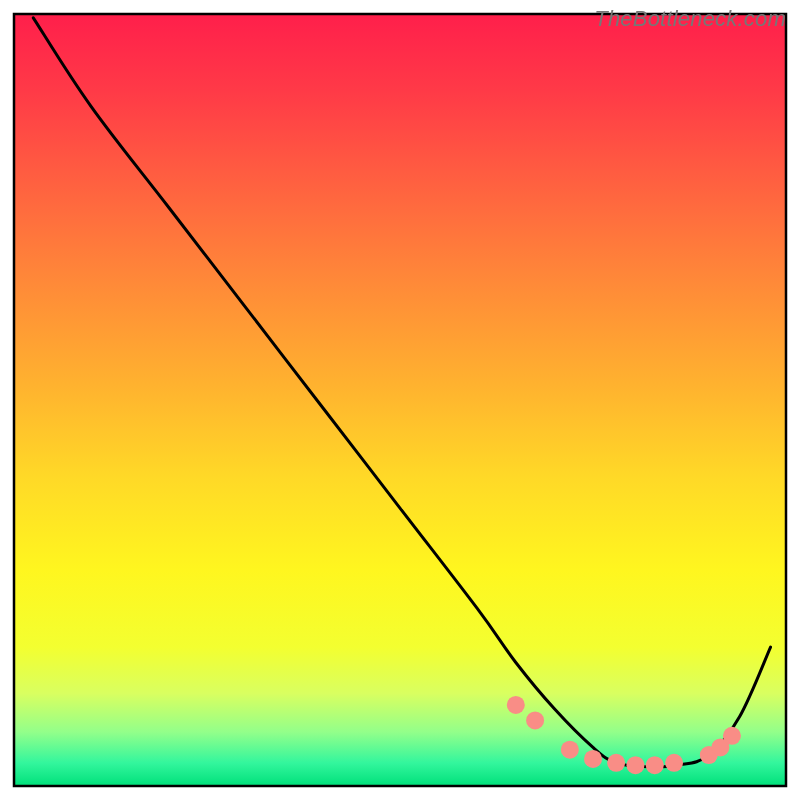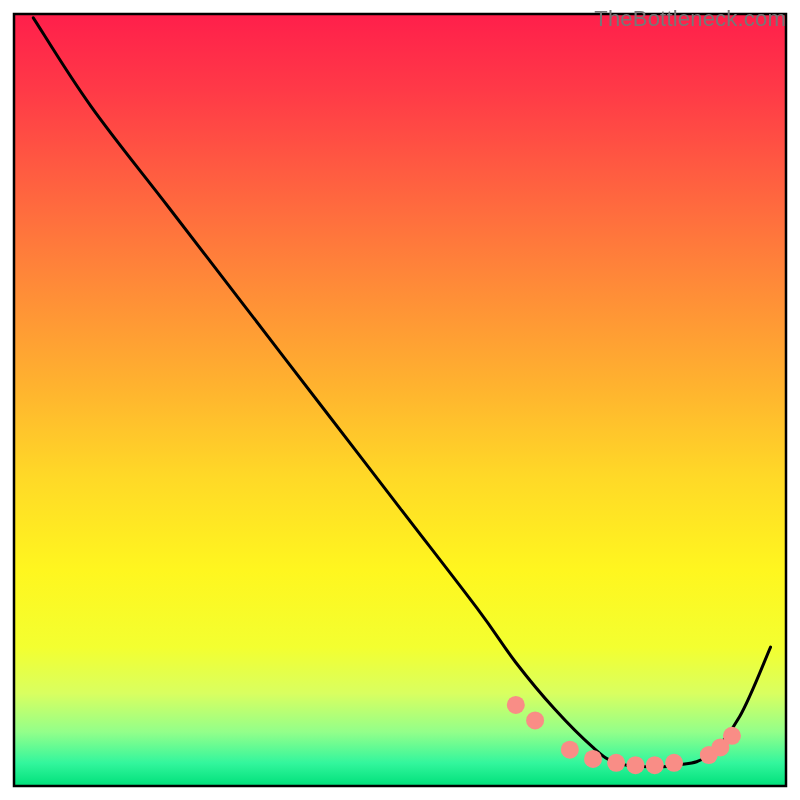"TheBottleneck.com" .chart-container { font-style: none -> italic }
